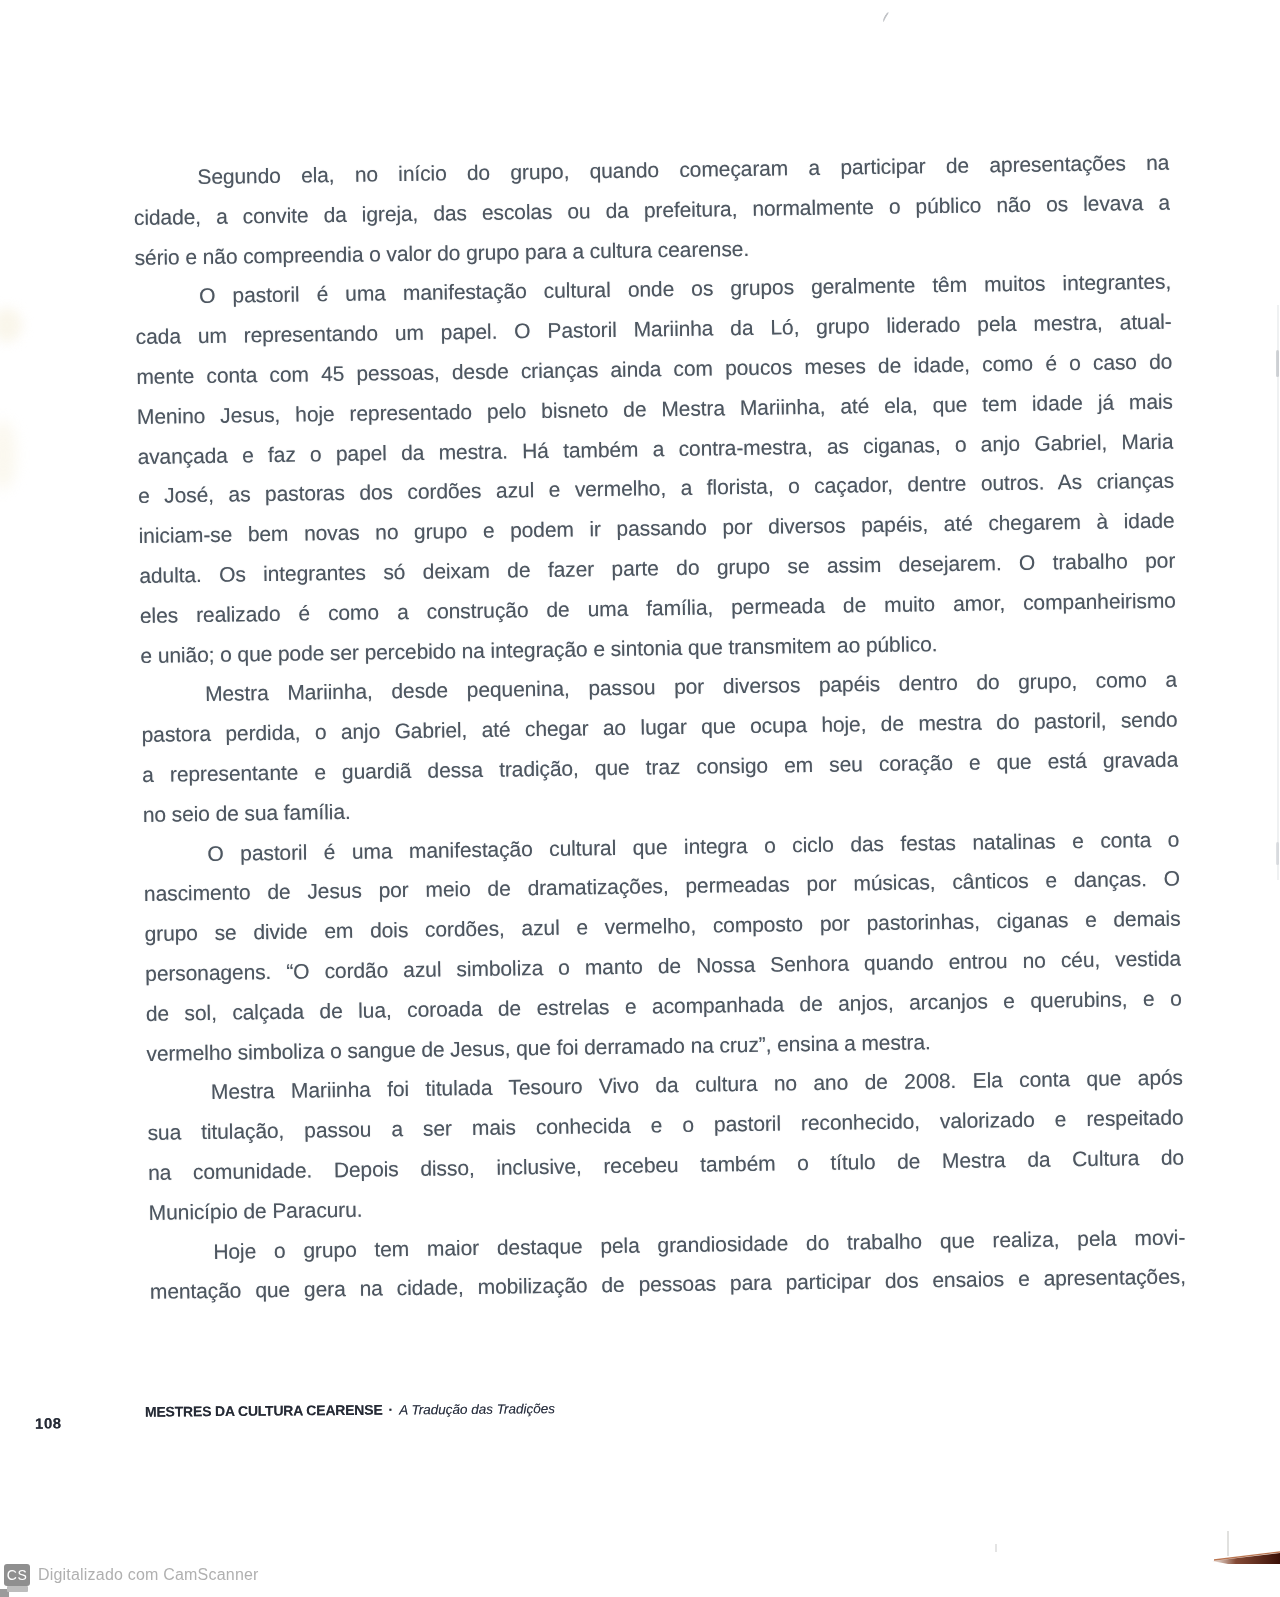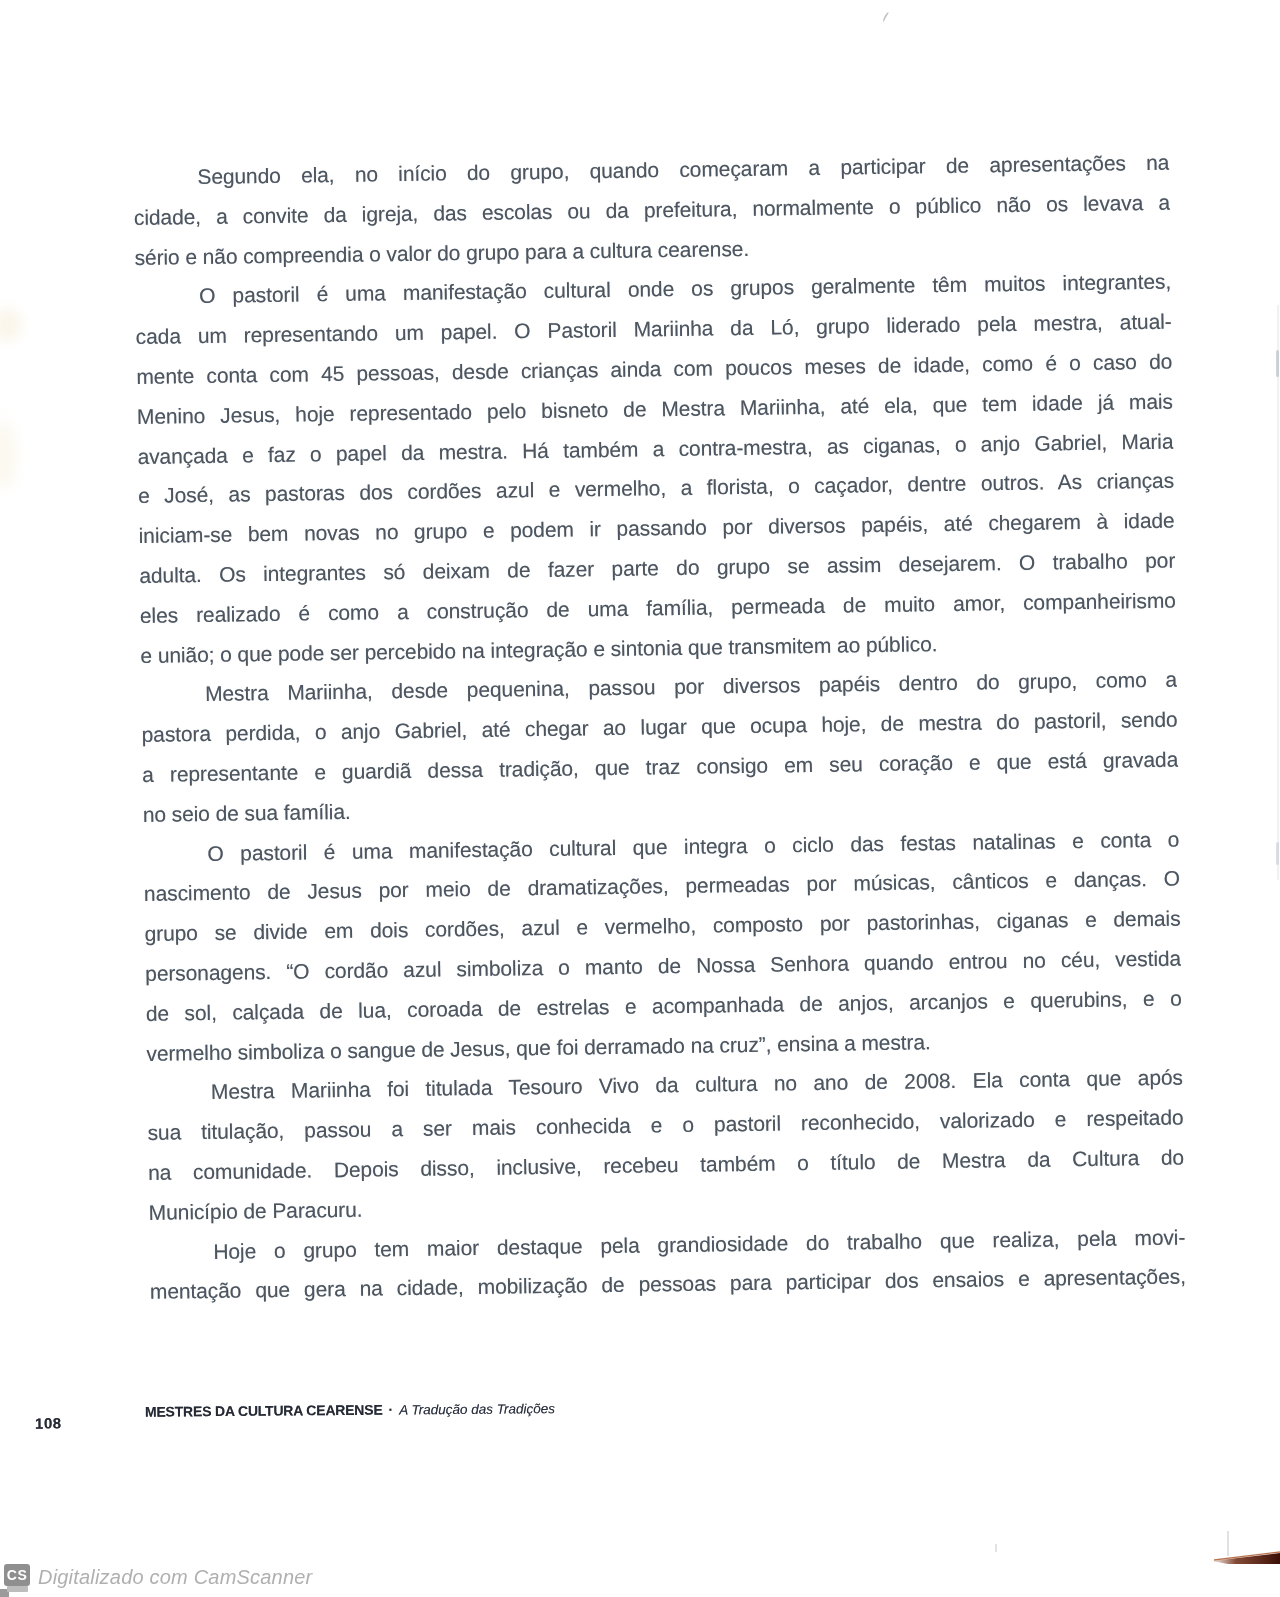"CS" .cs-logo { font-weight: bold -> normal }
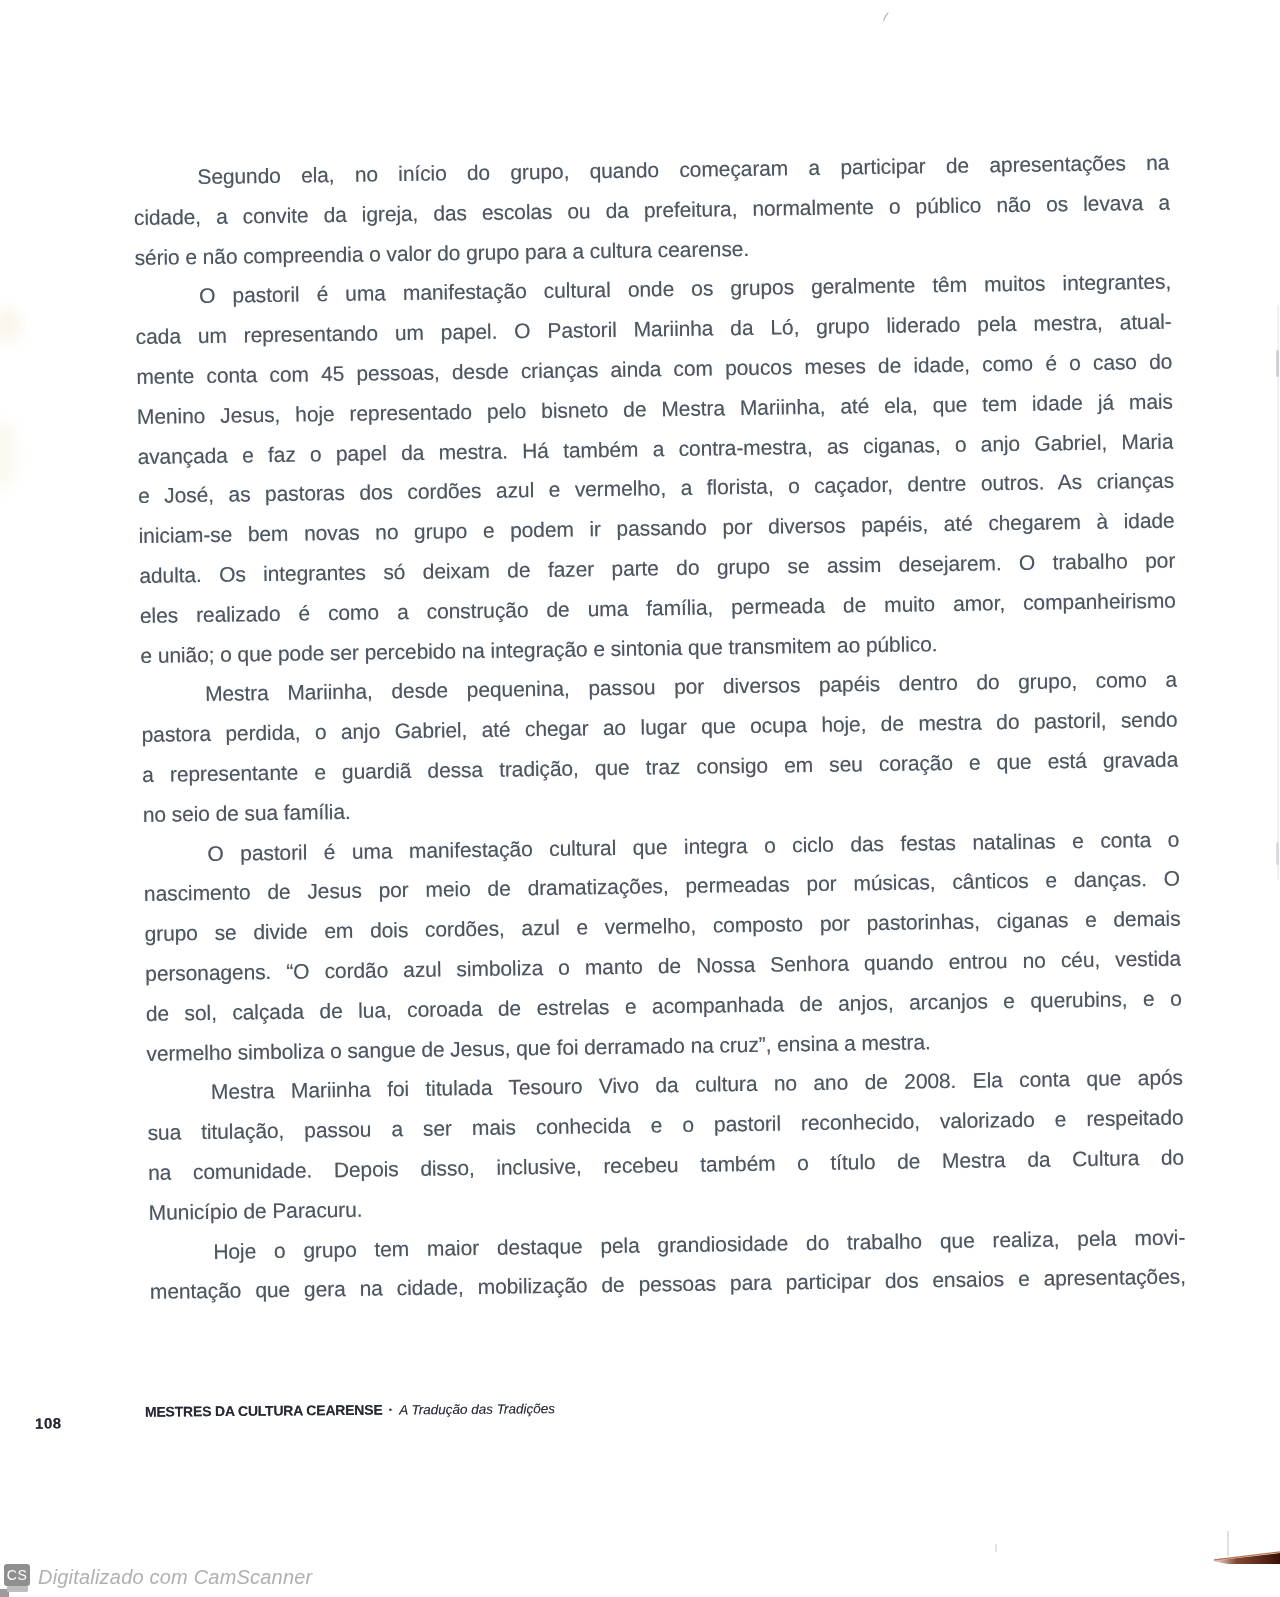"Digitalizado com CamScanner" .wm-text { font-size: 20px -> 16px; font-style: italic -> none }
